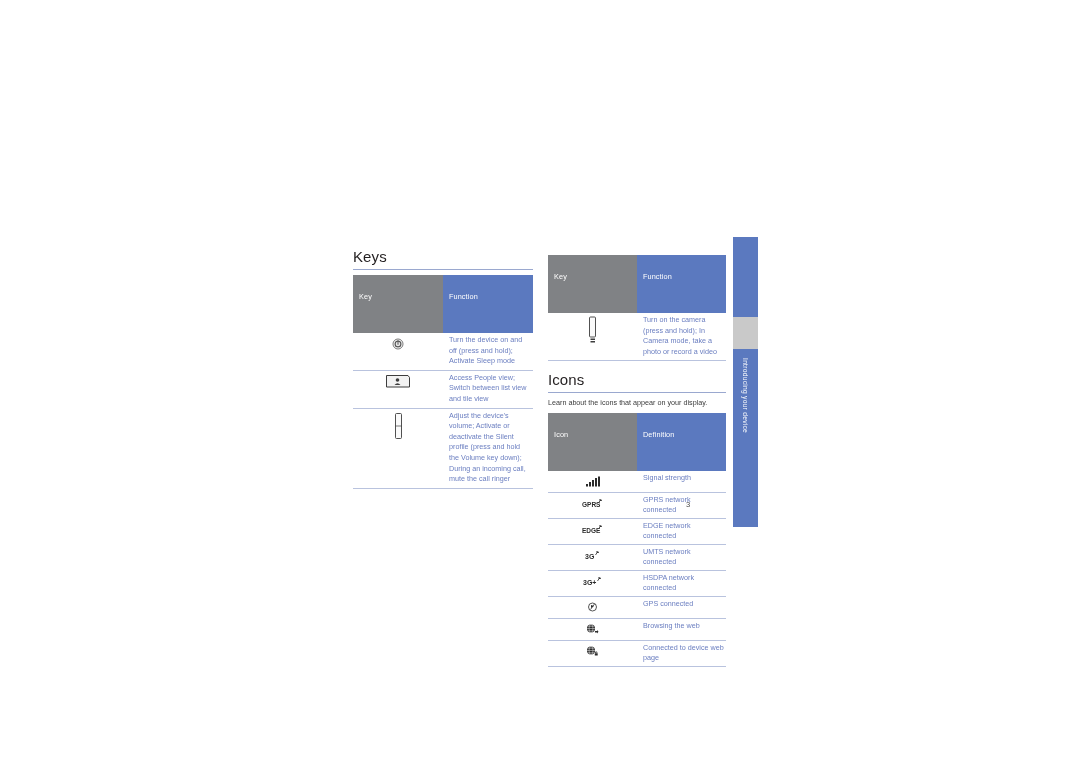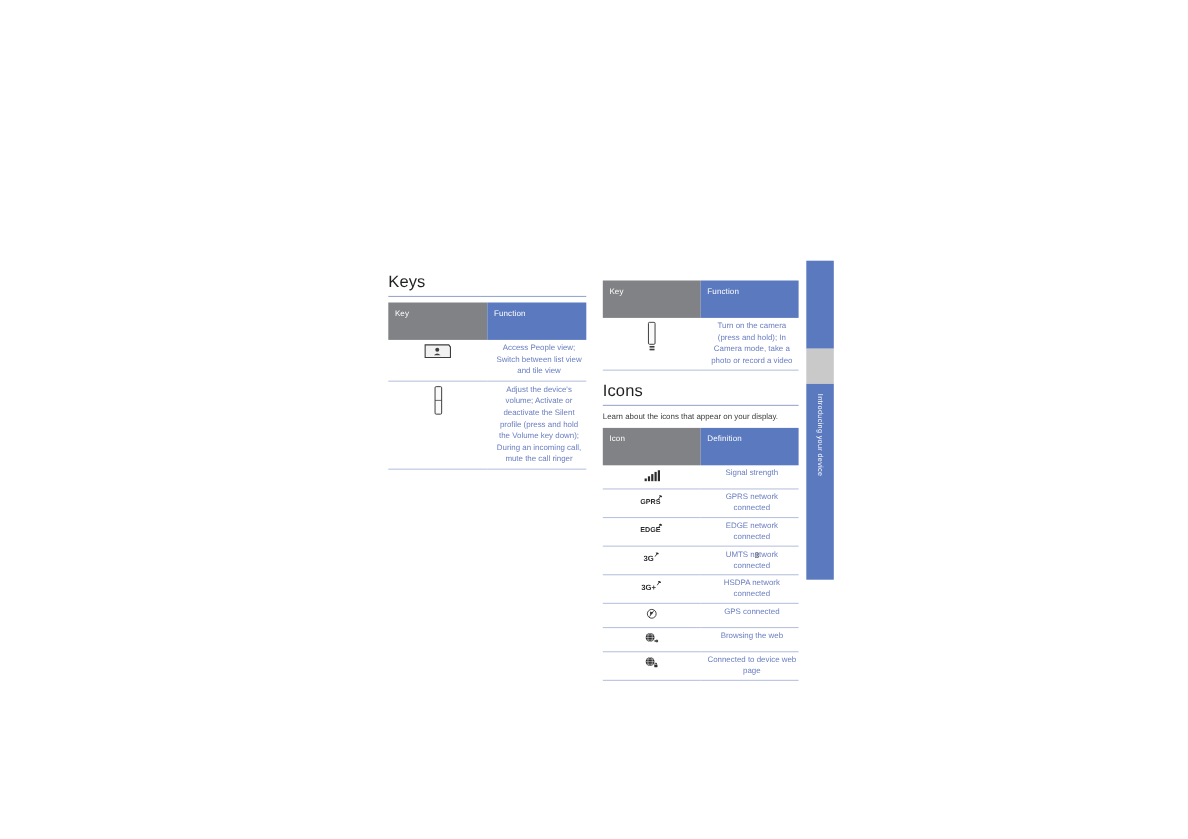"Key" table.spec th, table.spec td { padding: 4px -> 16px }
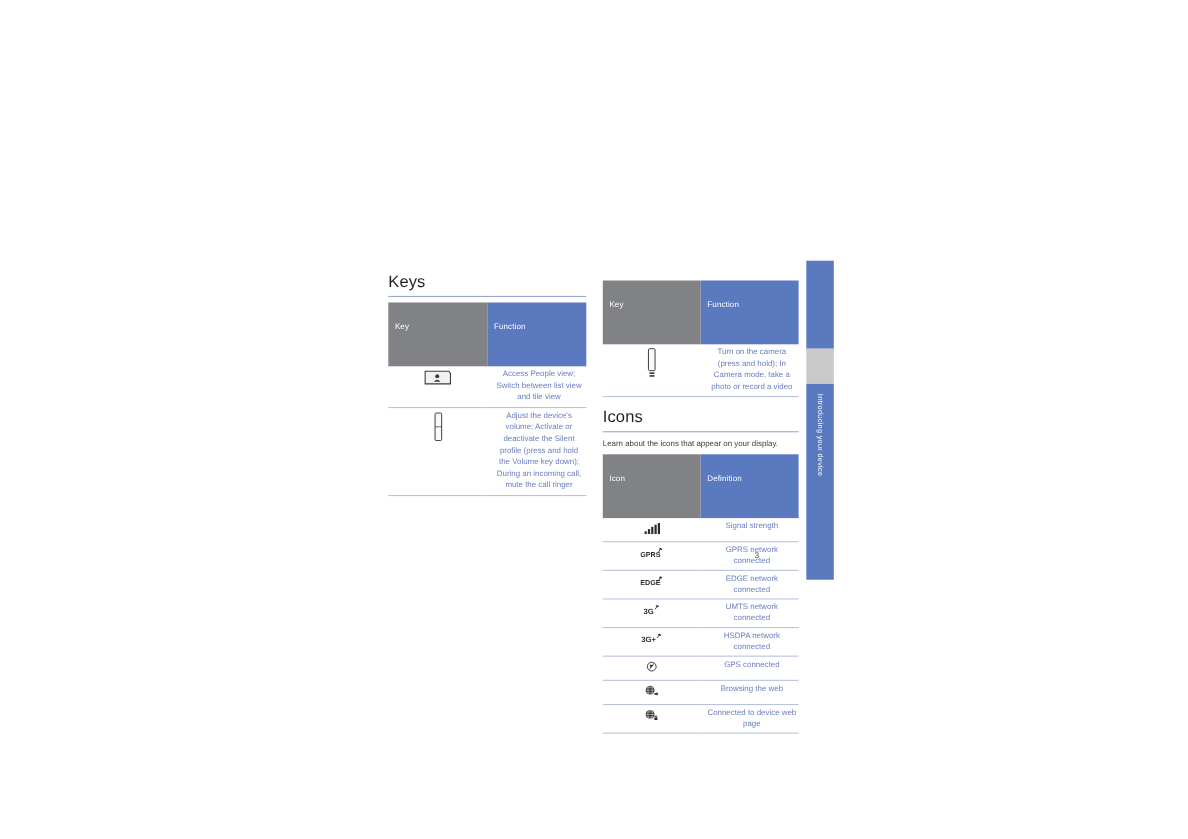"Turn on the camera (press" table.spec tbody tr td { text-align: center -> none }
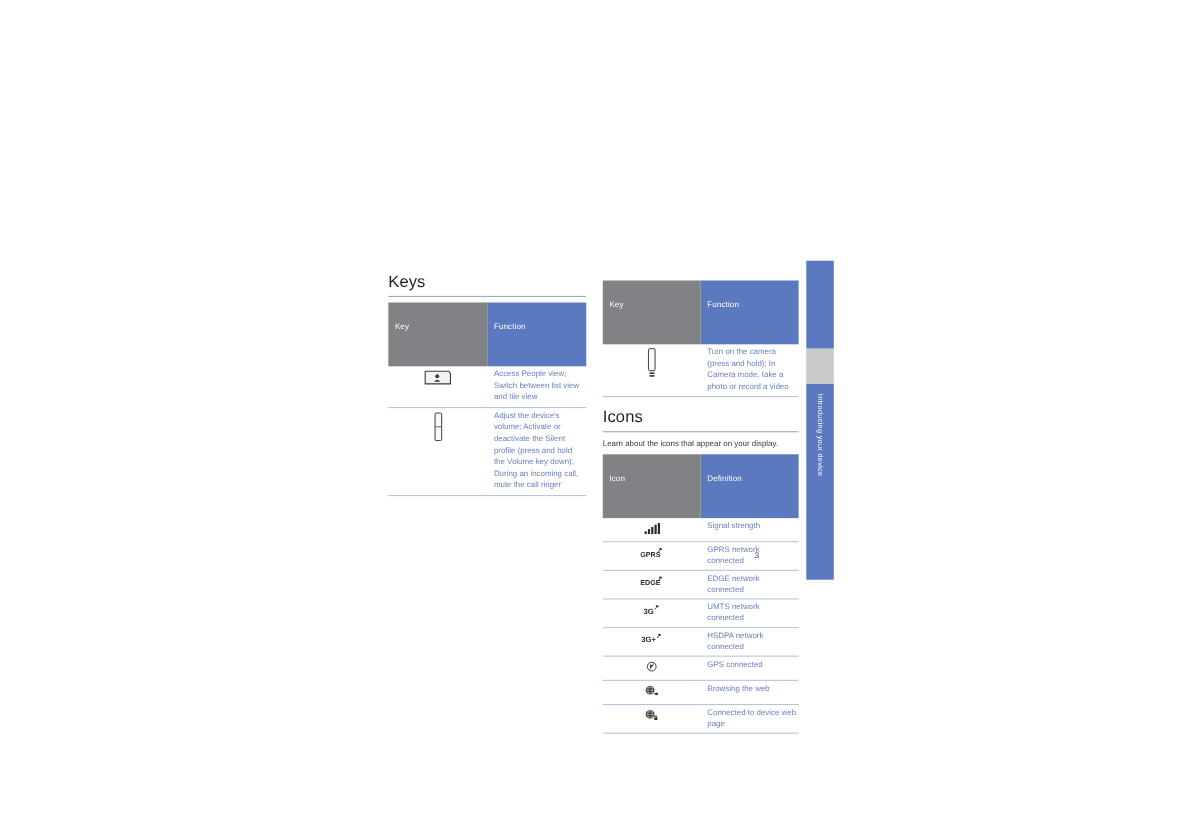"Turn the device on and" tr { html: none -> <tr> <td> <span> <svg> <circle></circle> <circle></circle> <circle></circle> <rect></rect> </svg> </span> </td> <td>Turn the device on and off (press and hold); Activate Sleep mode</td> </tr> }
